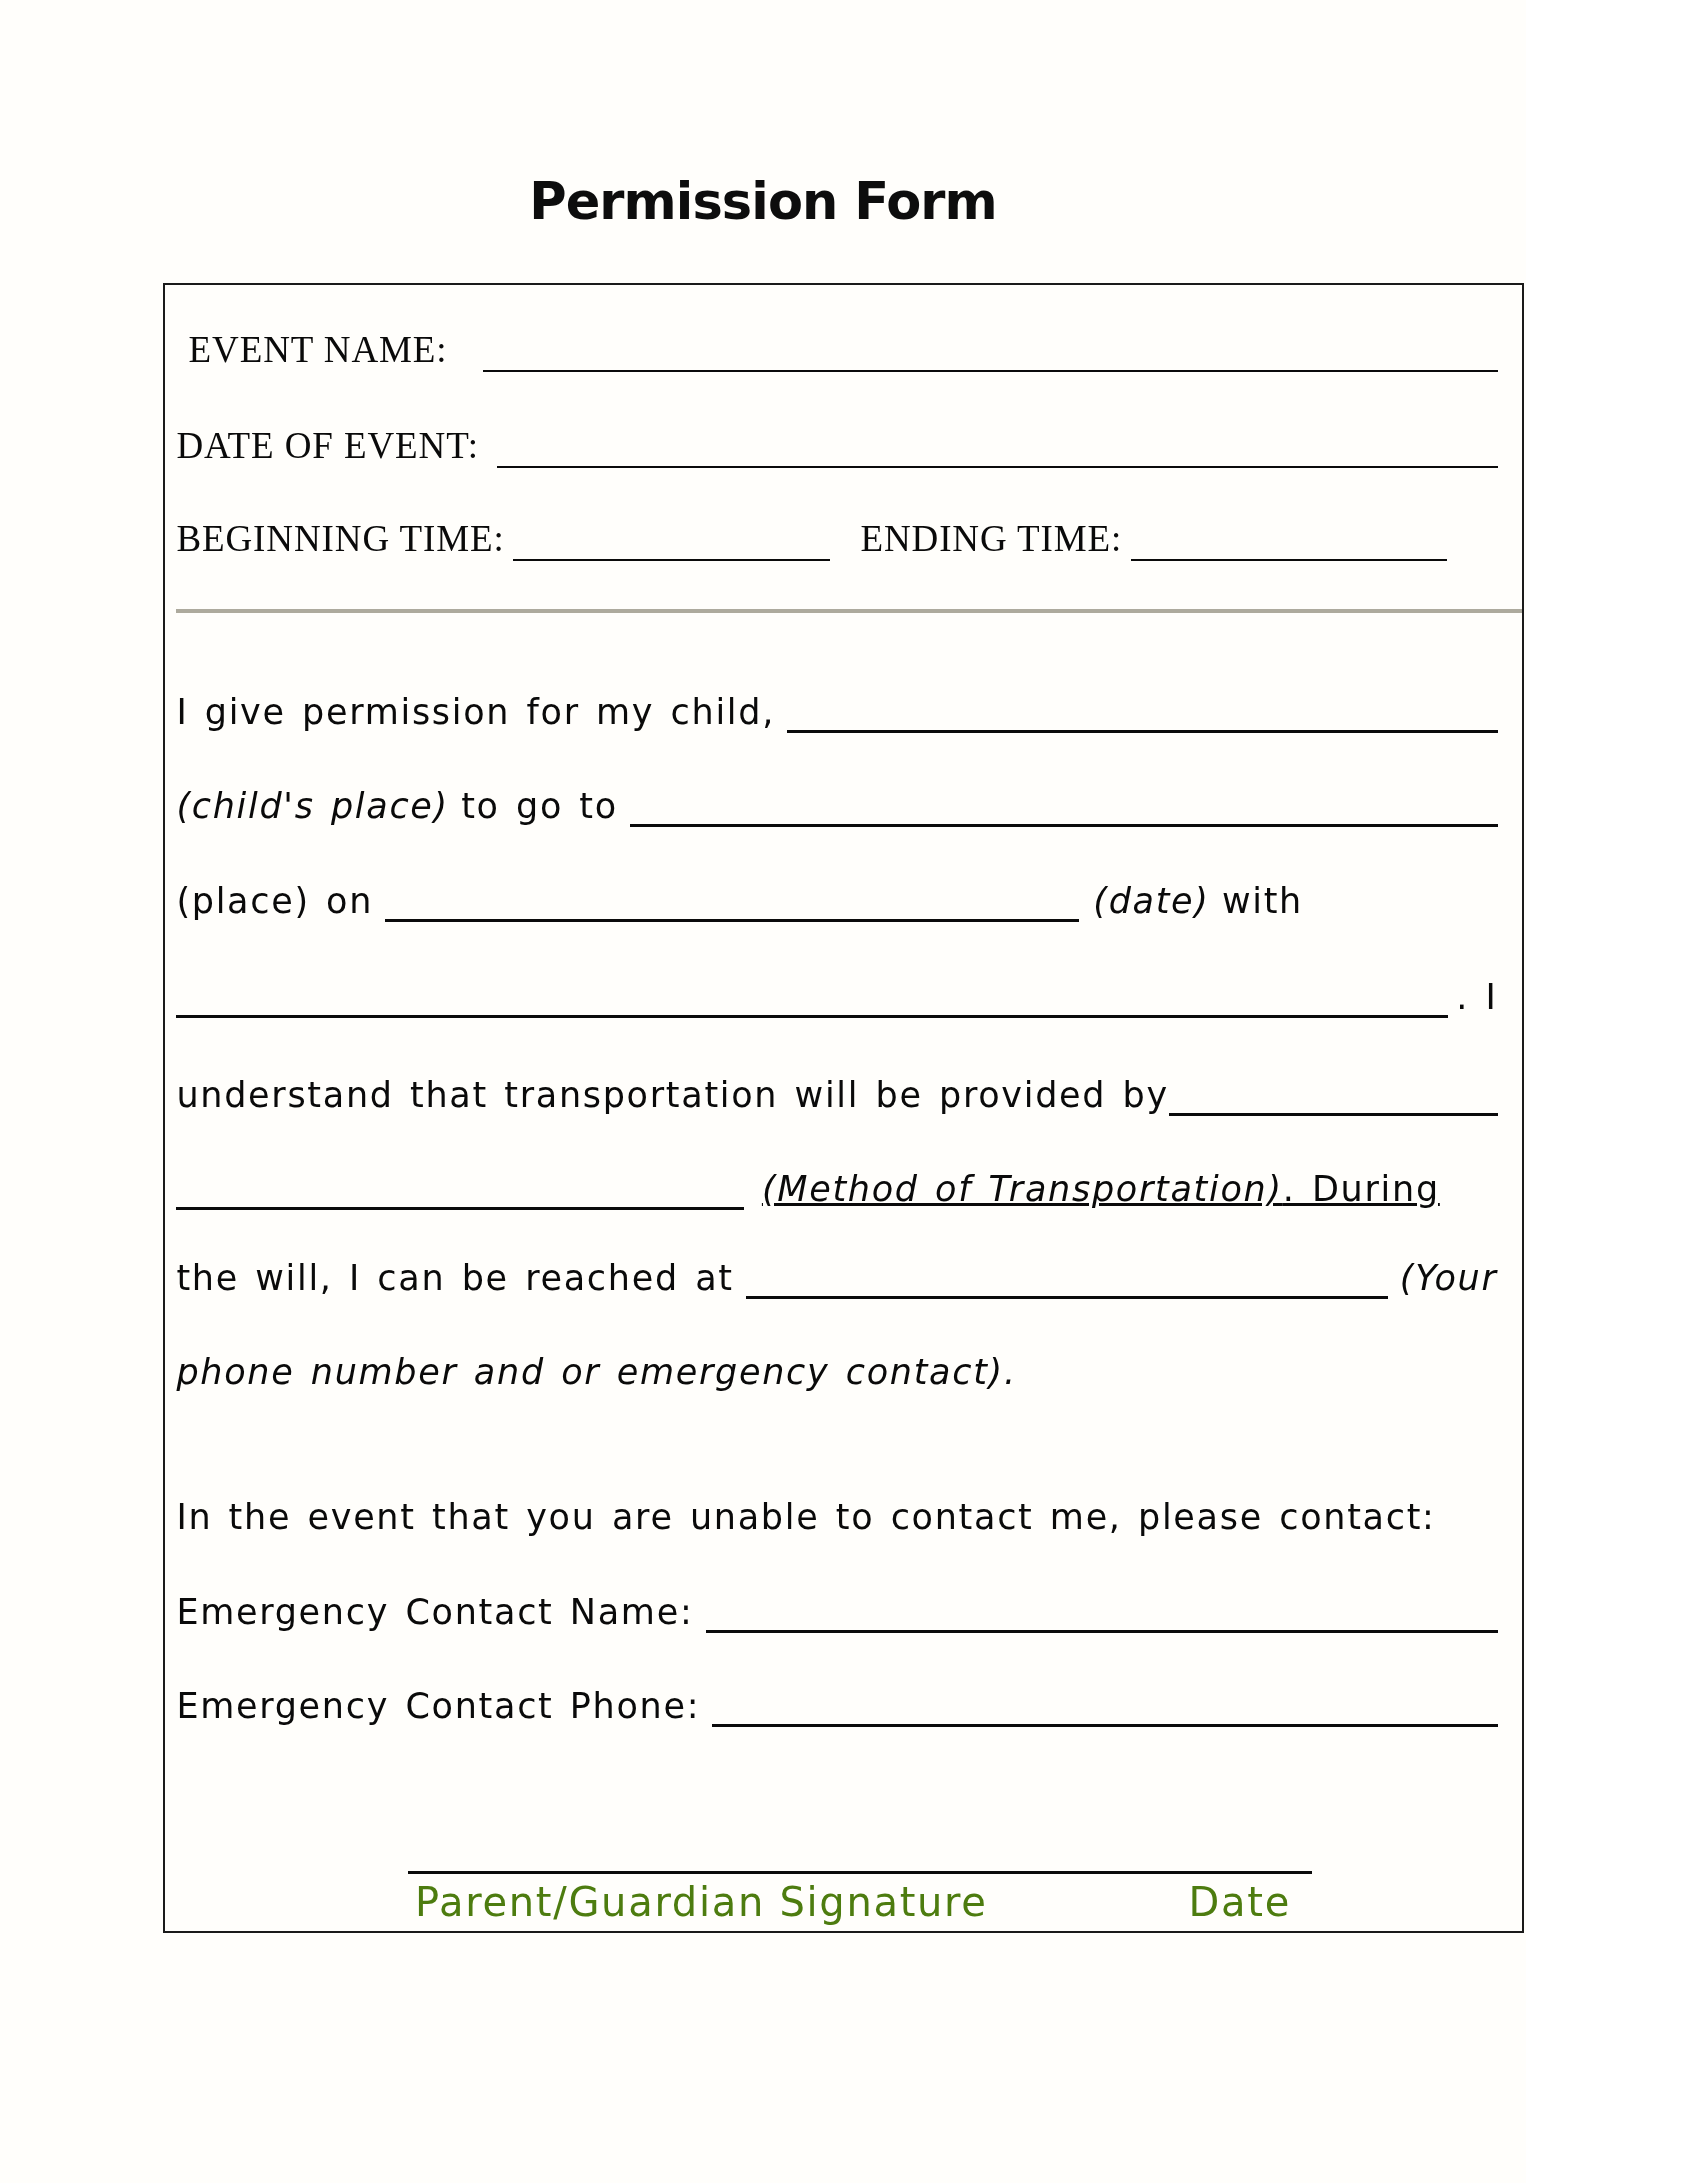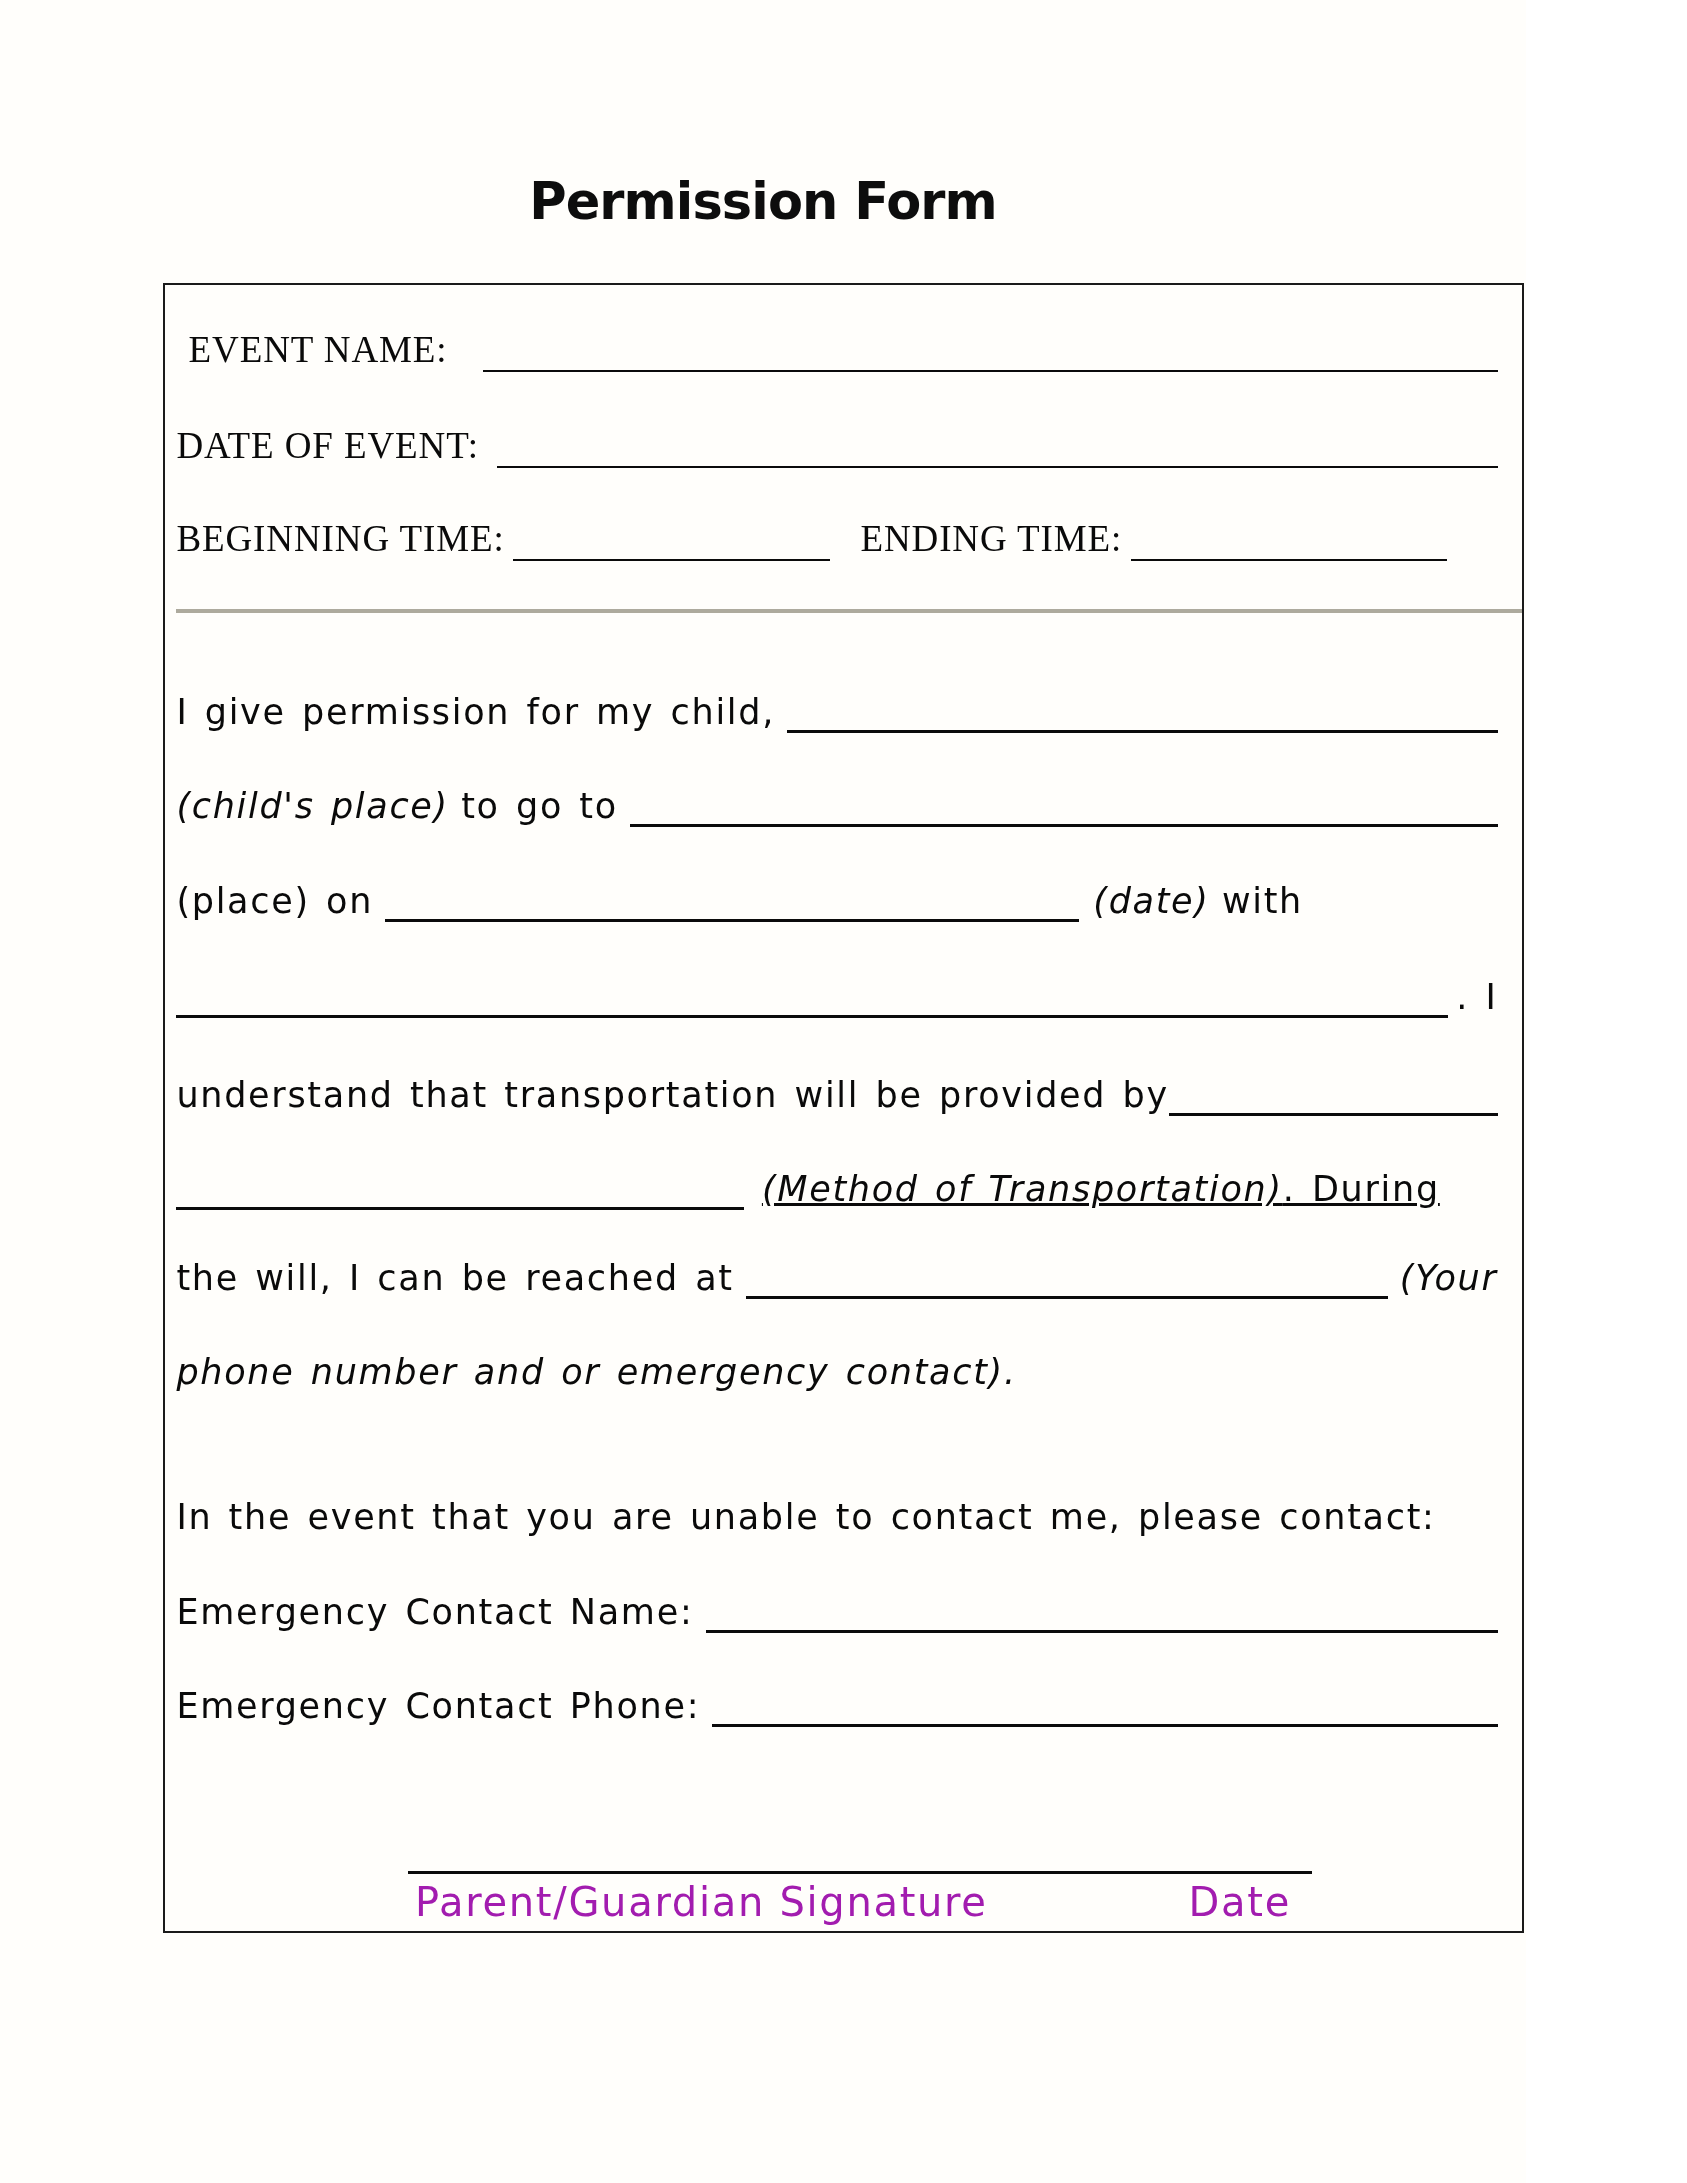"Parent/Guardian Signature" .sig span { color: #a21caf -> #4d7c0f }
